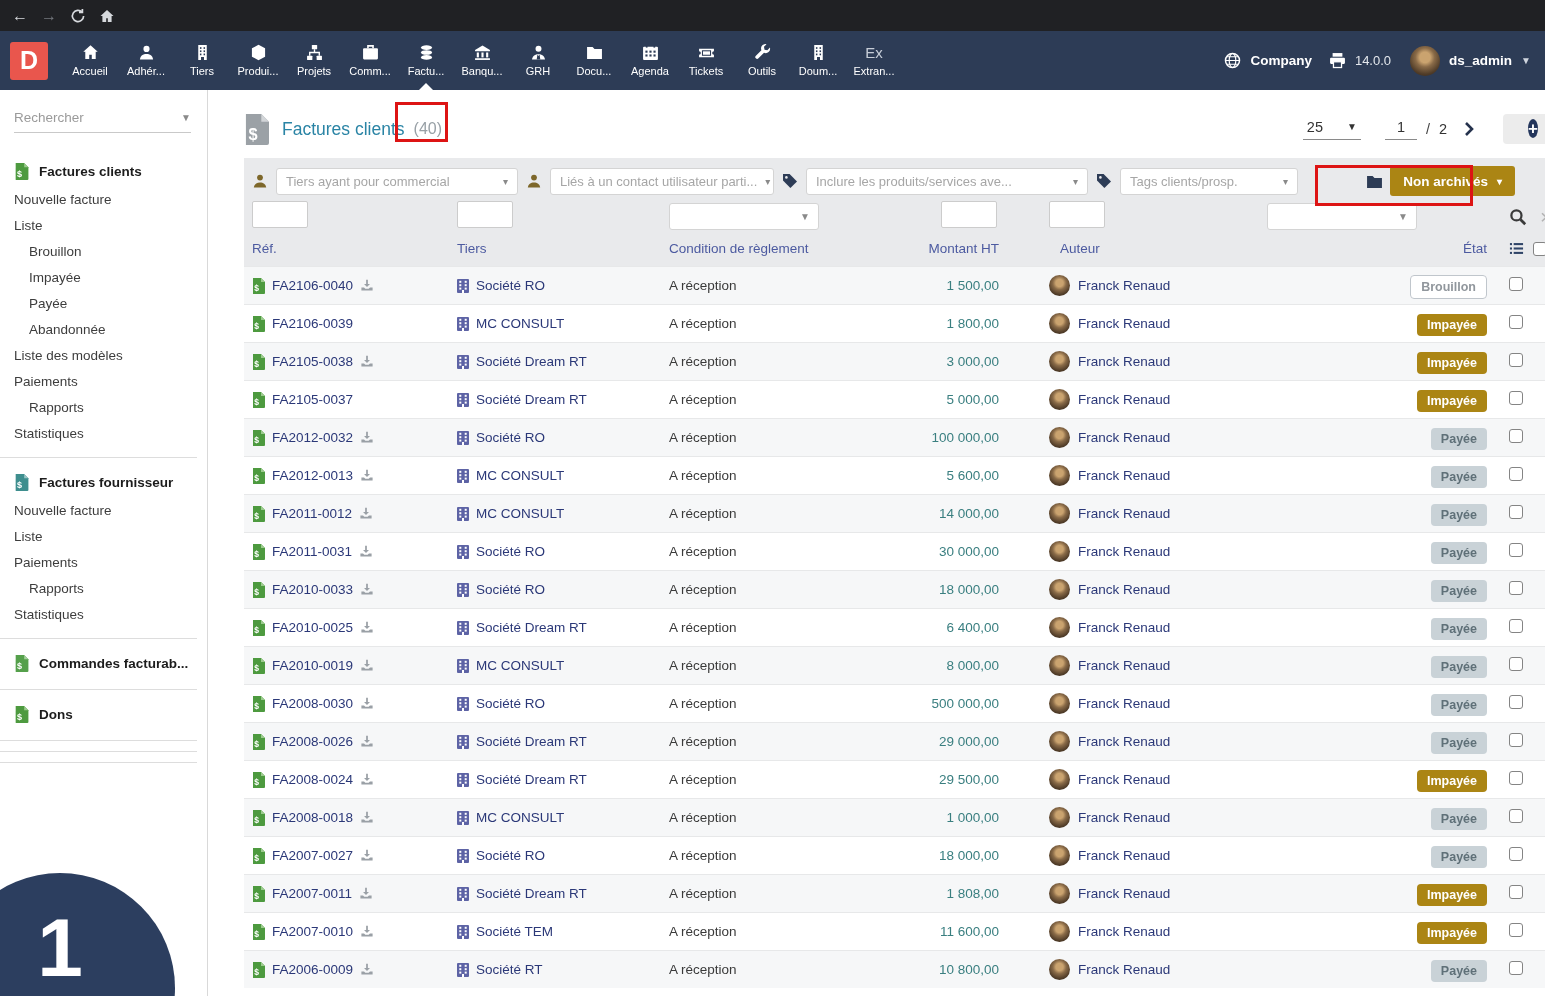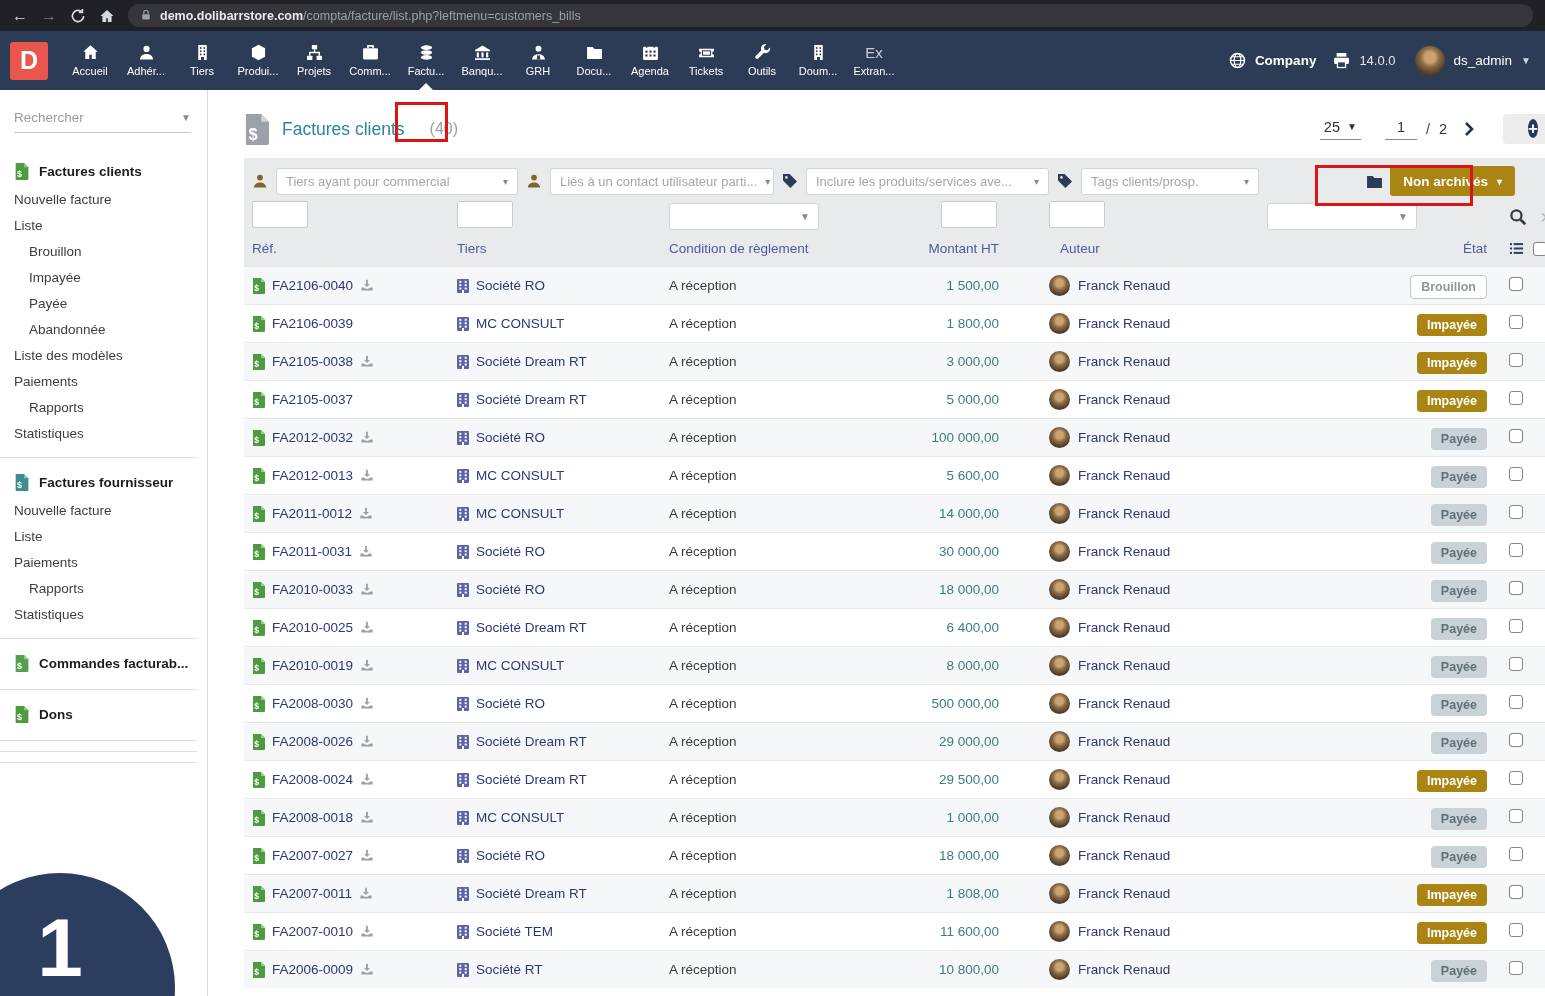"demo.dolibarrstore.com/compta/facture/li" div.url-pill { html: <div> <span> <svg> <rect></rect> <path></path> </svg> </span> <span><span>demo.dolibarrstore.com</span><span>/compta/facture/list.php?leftmenu=customers_bills</span></span> </div> -> none }
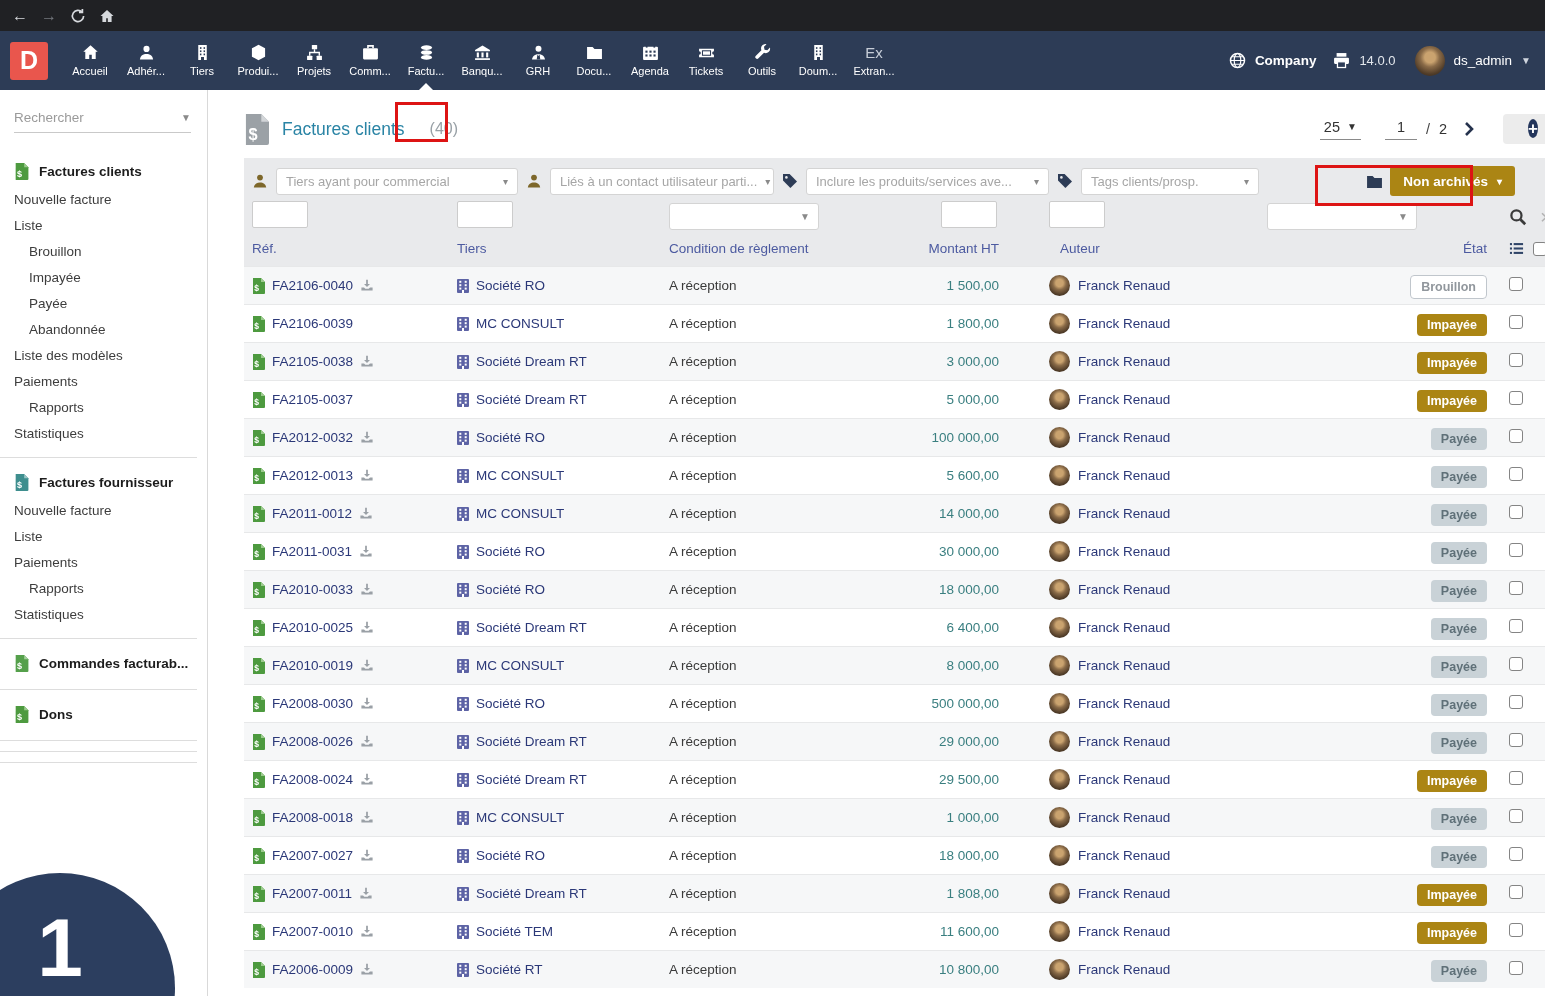"ds_admin" .tr-user { font-weight: none -> bold }
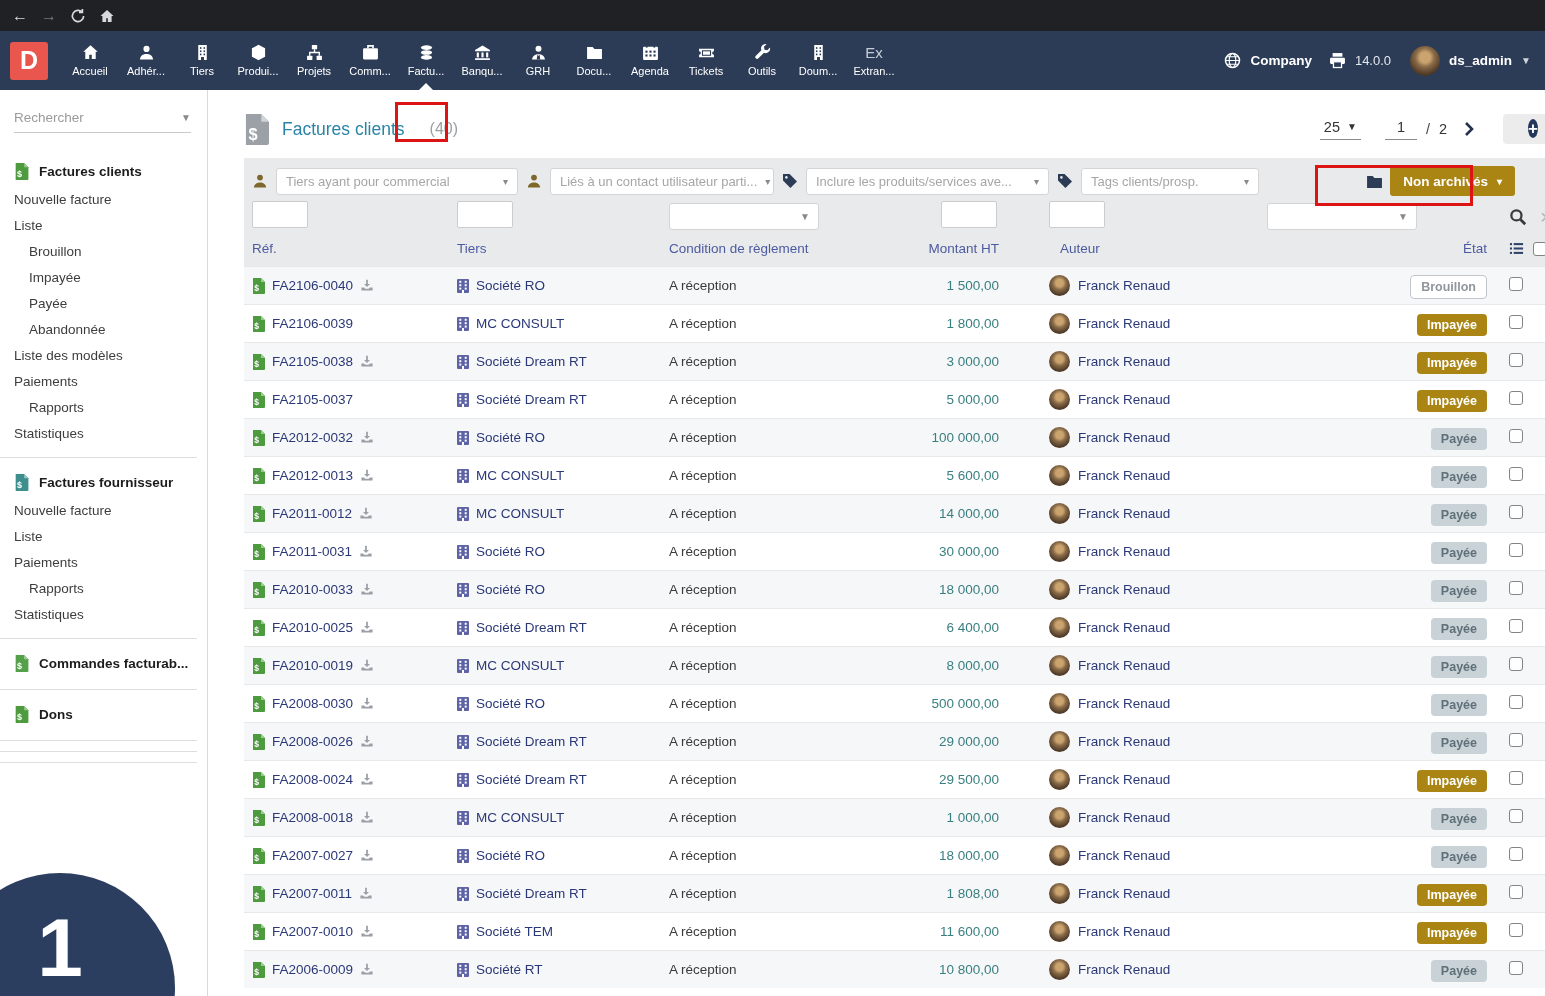"(40)" .title-count { margin-left: 25px -> 9px }
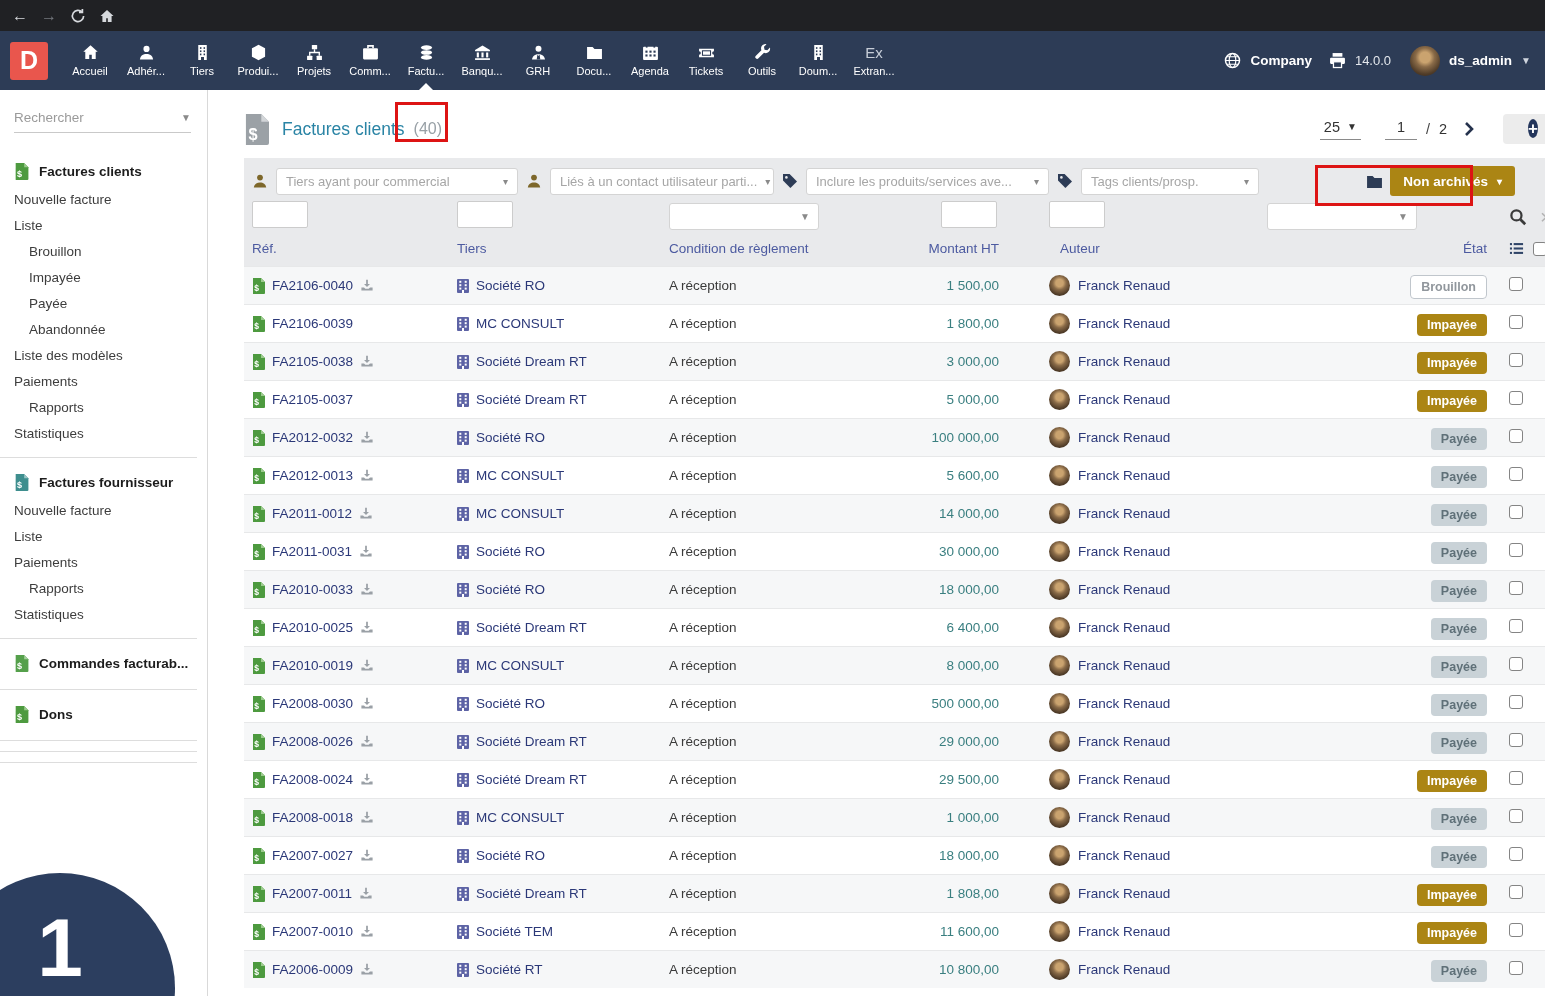"25" .psize { gap: 7px -> 24px }
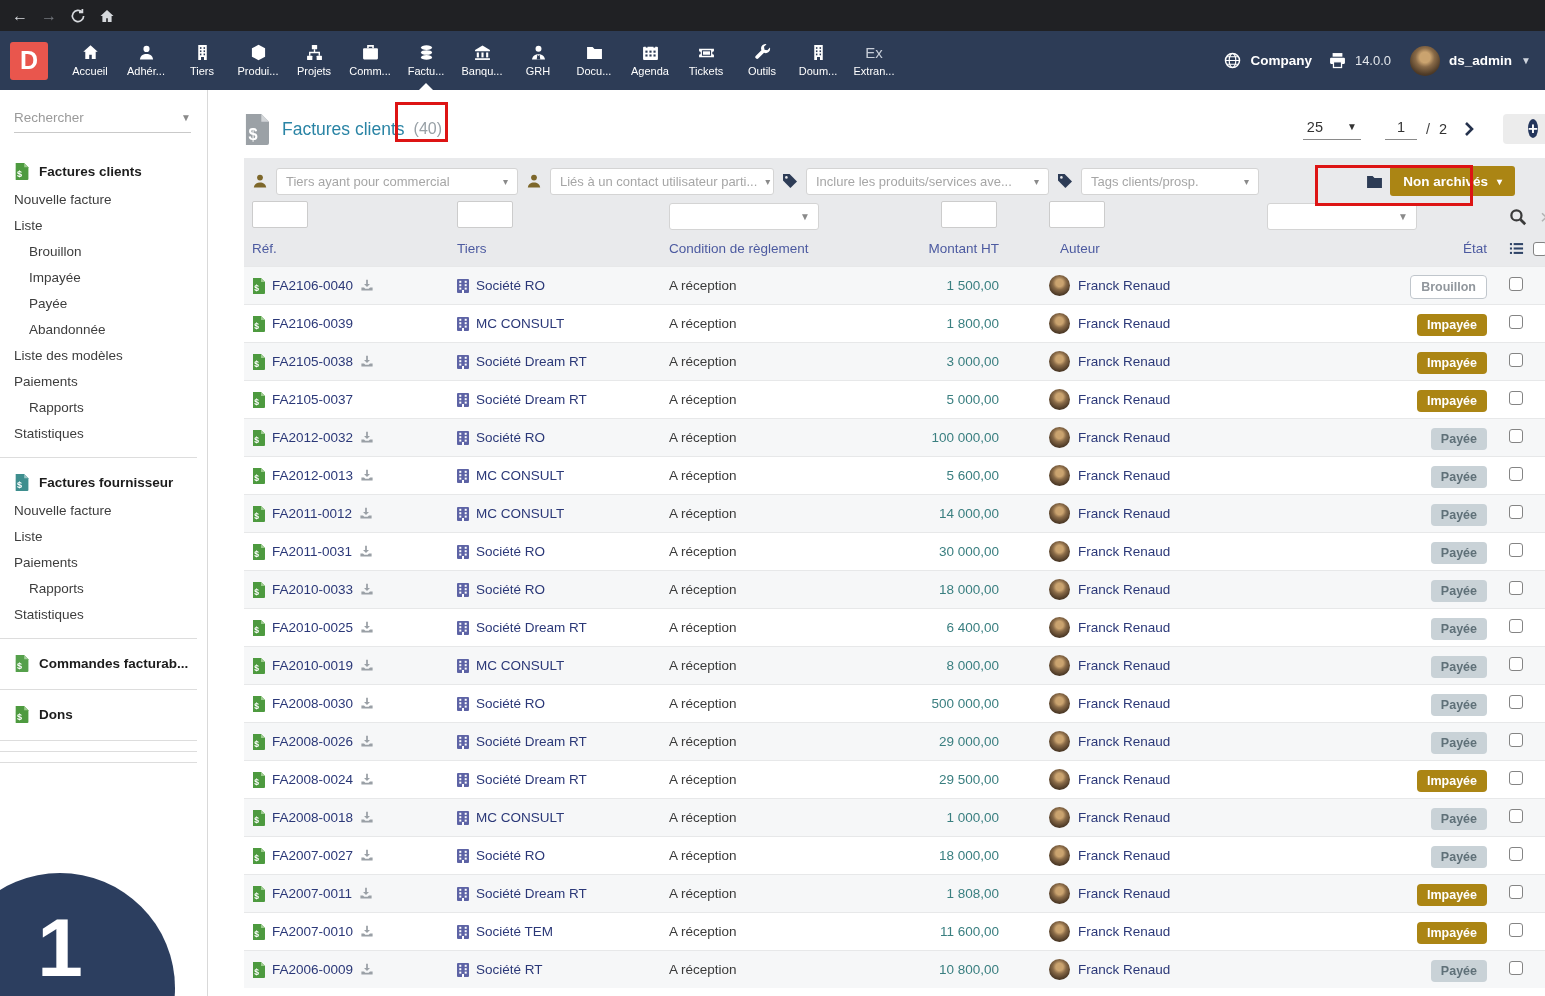"Inclure les produits/services ave..." #filter-row .filter-select.w3 { width: 243px -> 282px }
